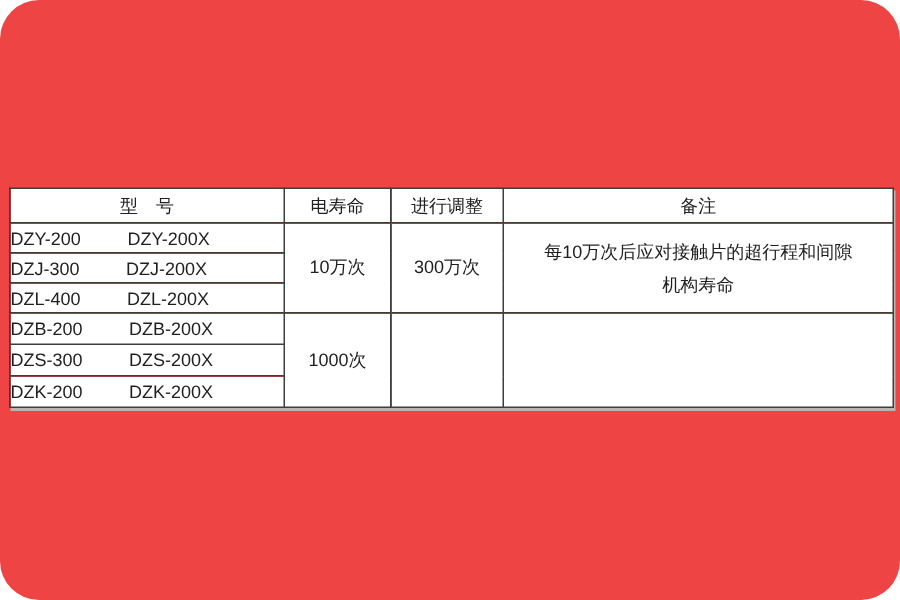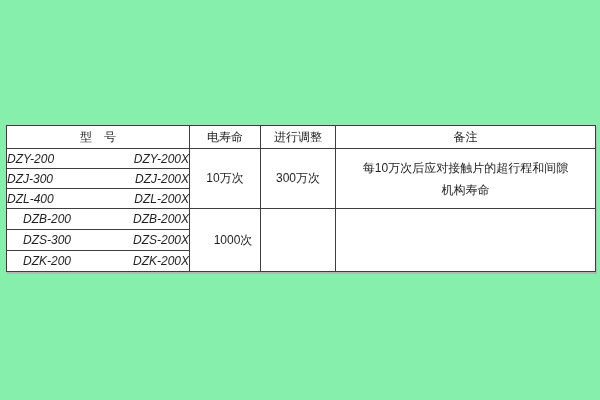"型 号" .stage { background: #86efac -> #ef4444; border-radius: none -> 26px }
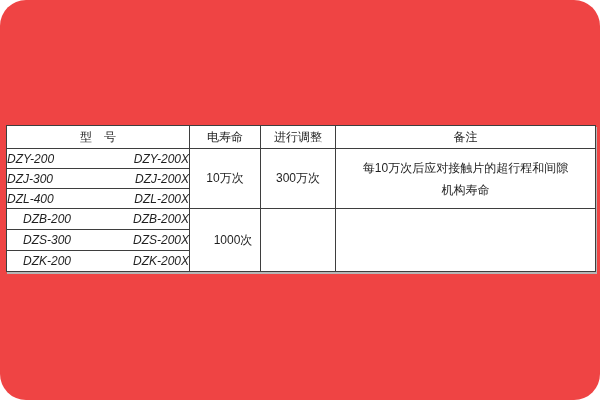"DZY-200" .model-pair { font-style: italic -> none; gap: 19px -> 31px; justify-content: space-between -> flex-start }
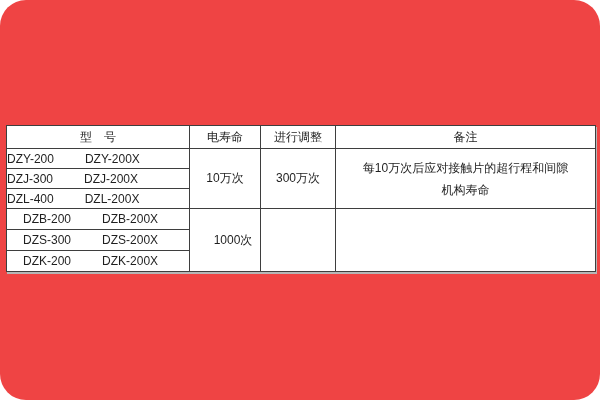"DZB-200" table.spec tr.r-bot td { padding-left: 16px -> none }
